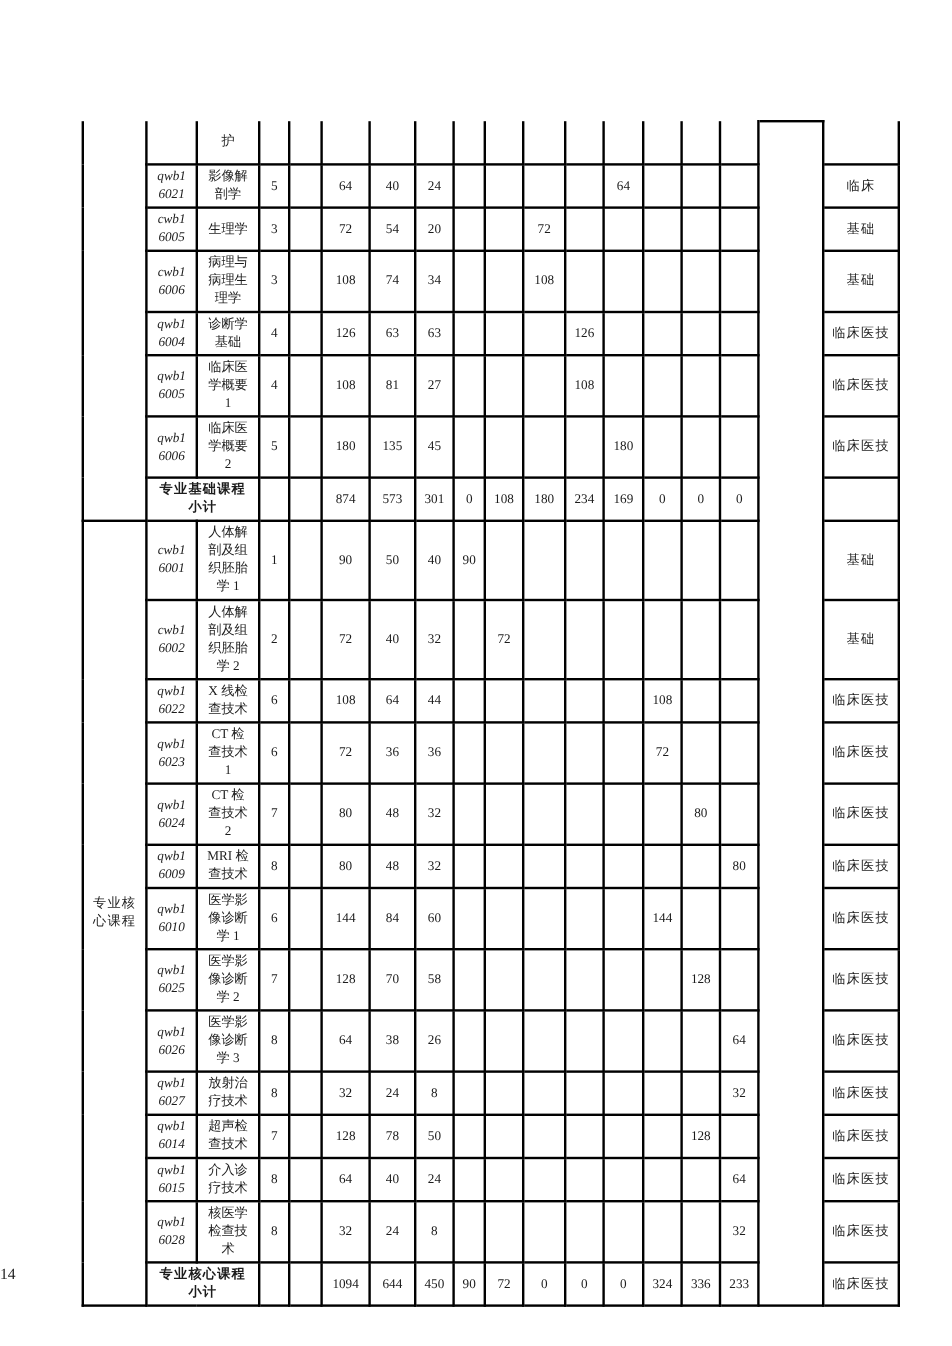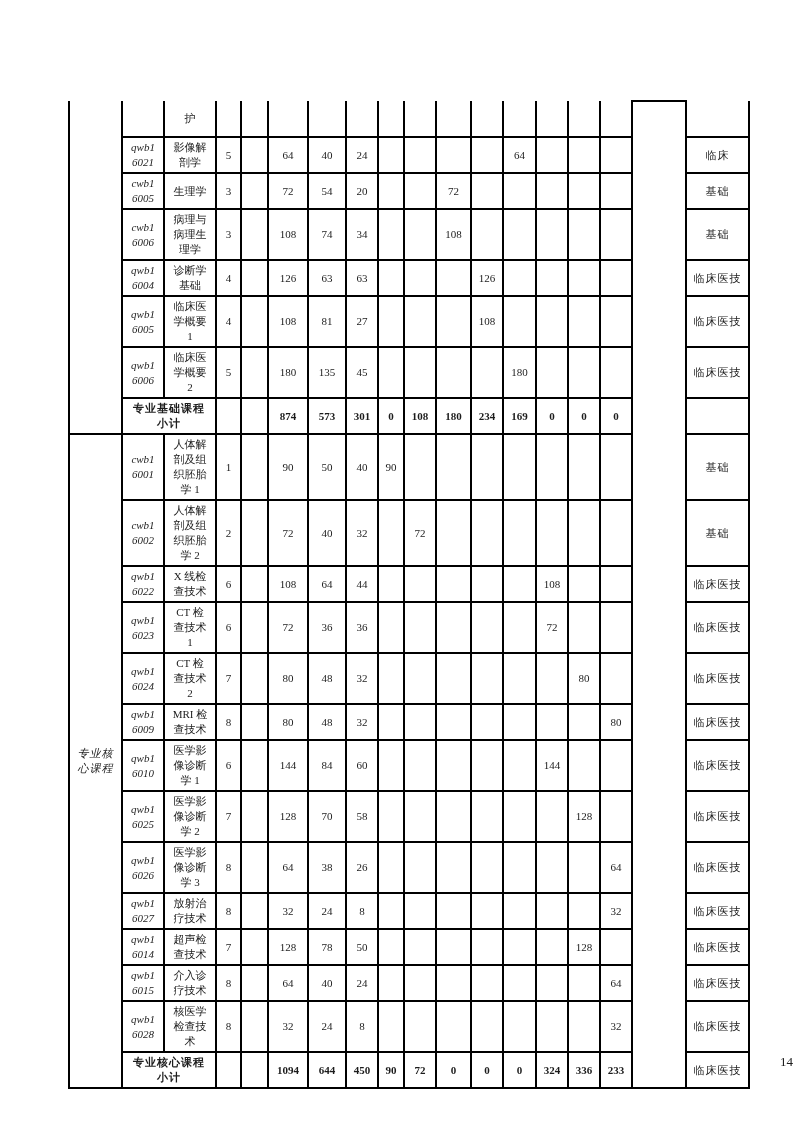"874" td.b { font-weight: bold -> normal }
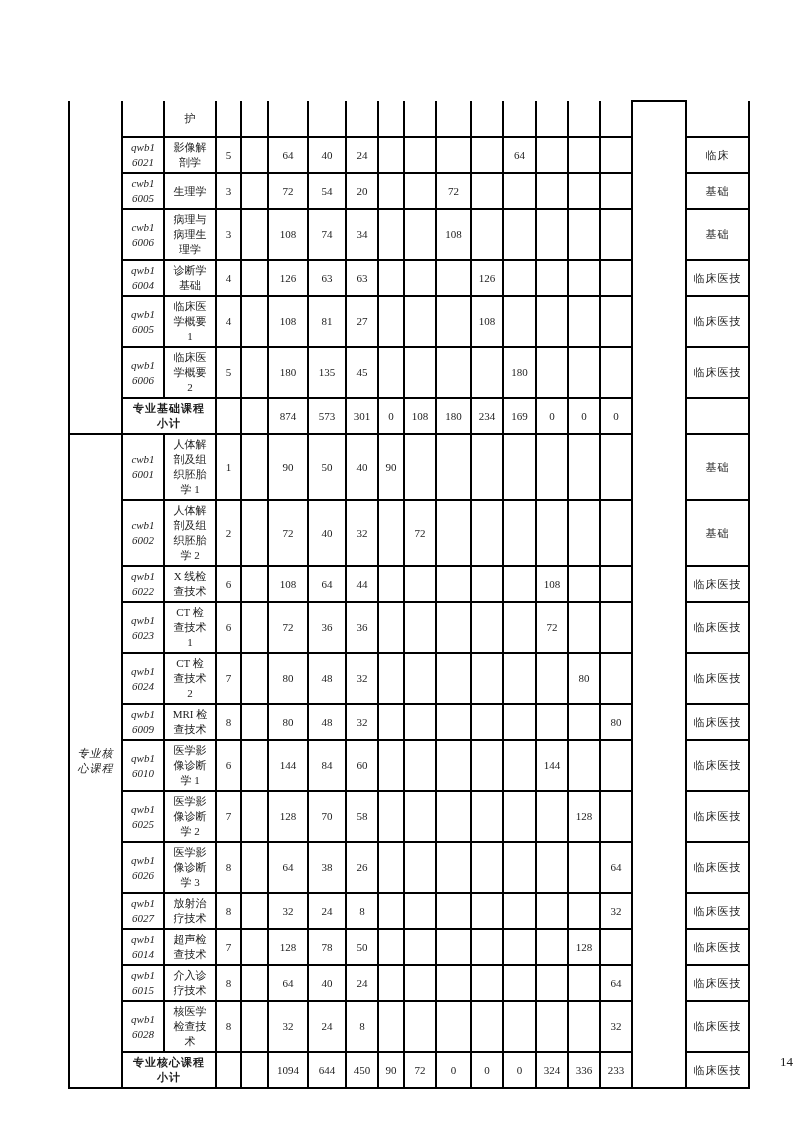"专业核" td.side { font-style: italic -> none }
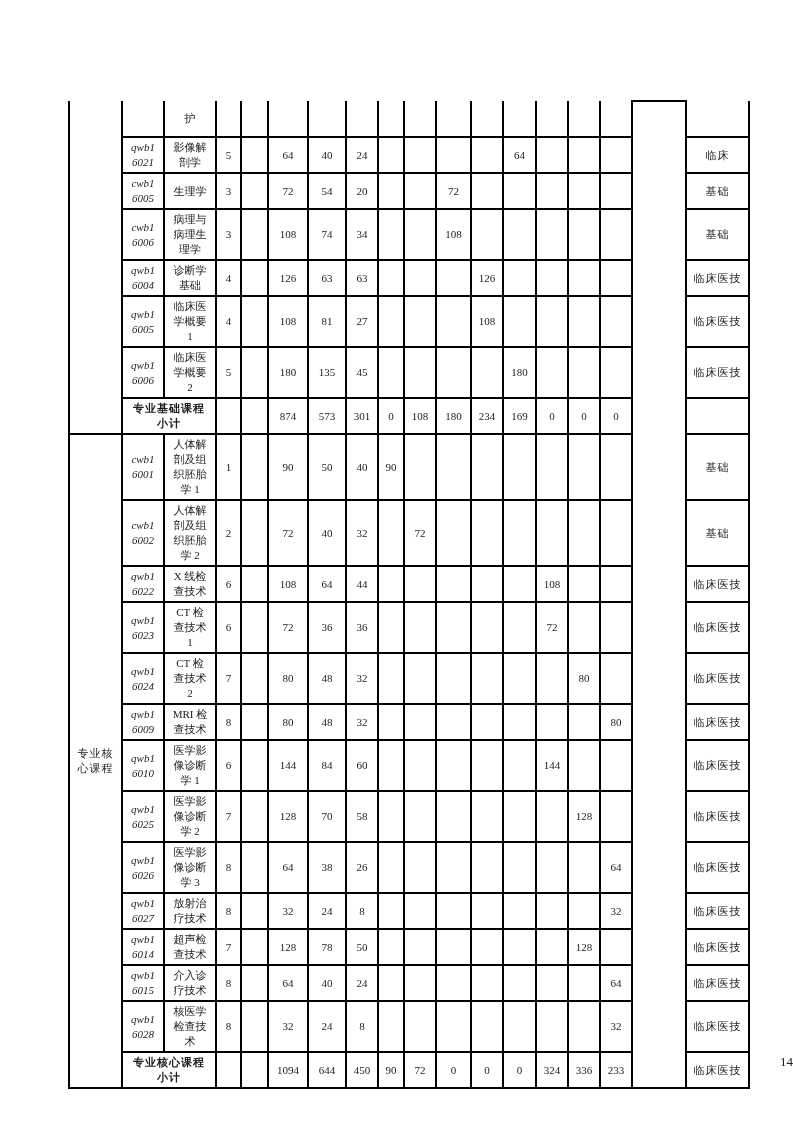"14" .pageno { padding-left: 48px -> none; text-align: right -> left }
